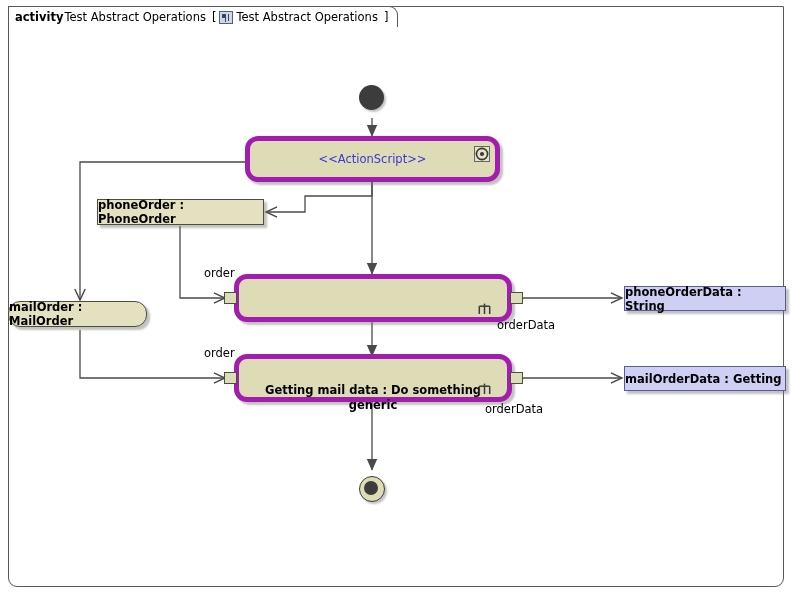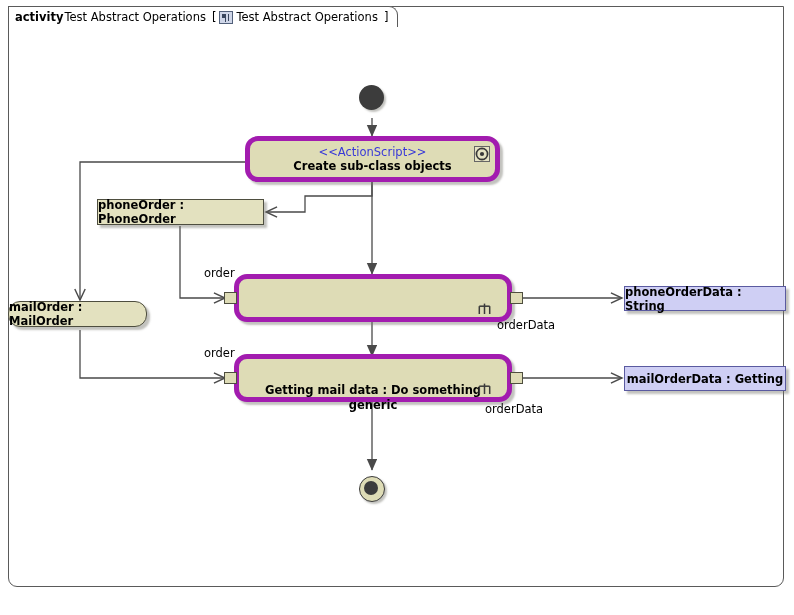"Create sub-class objects" span.ttl { html: <span>Create sub-class objects</span> -> none }
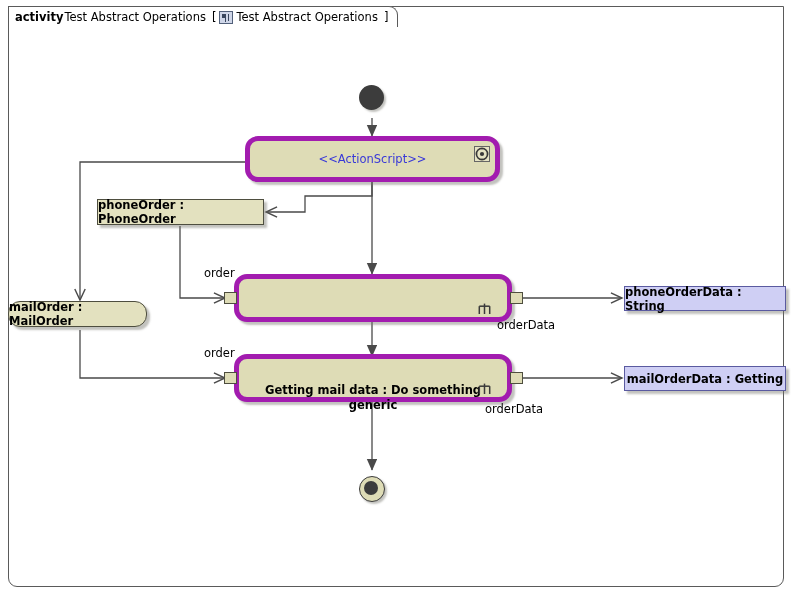"phoneOrderData : String" .datanode { justify-content: center -> flex-start }
